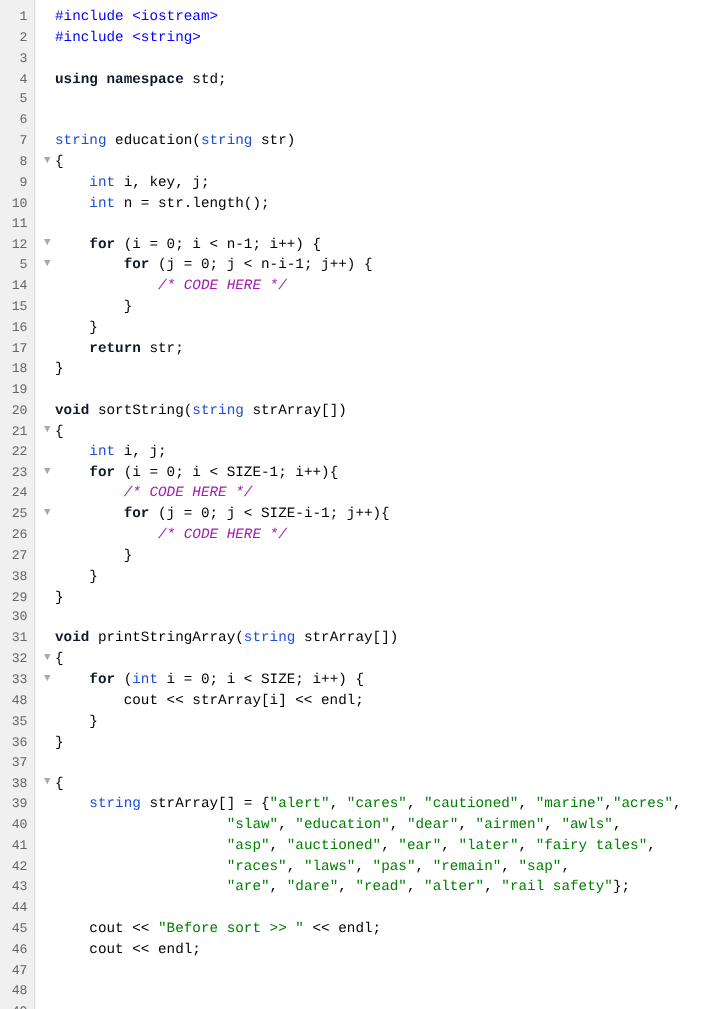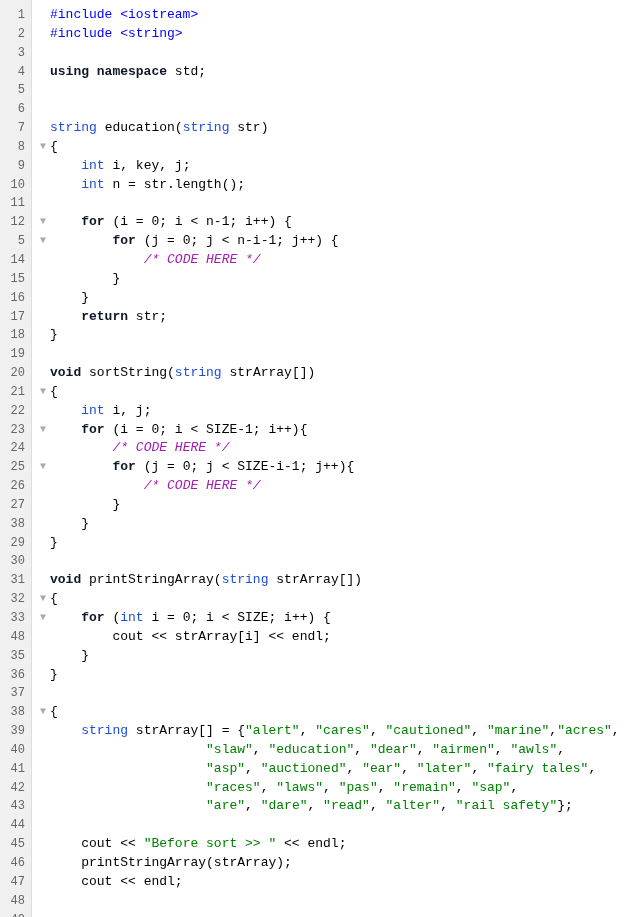"printStringArray(strArray);" div.code-line { html: <div> <span></span> <span> <span>printStringArray(strArray);</span></span> </div> -> none }
